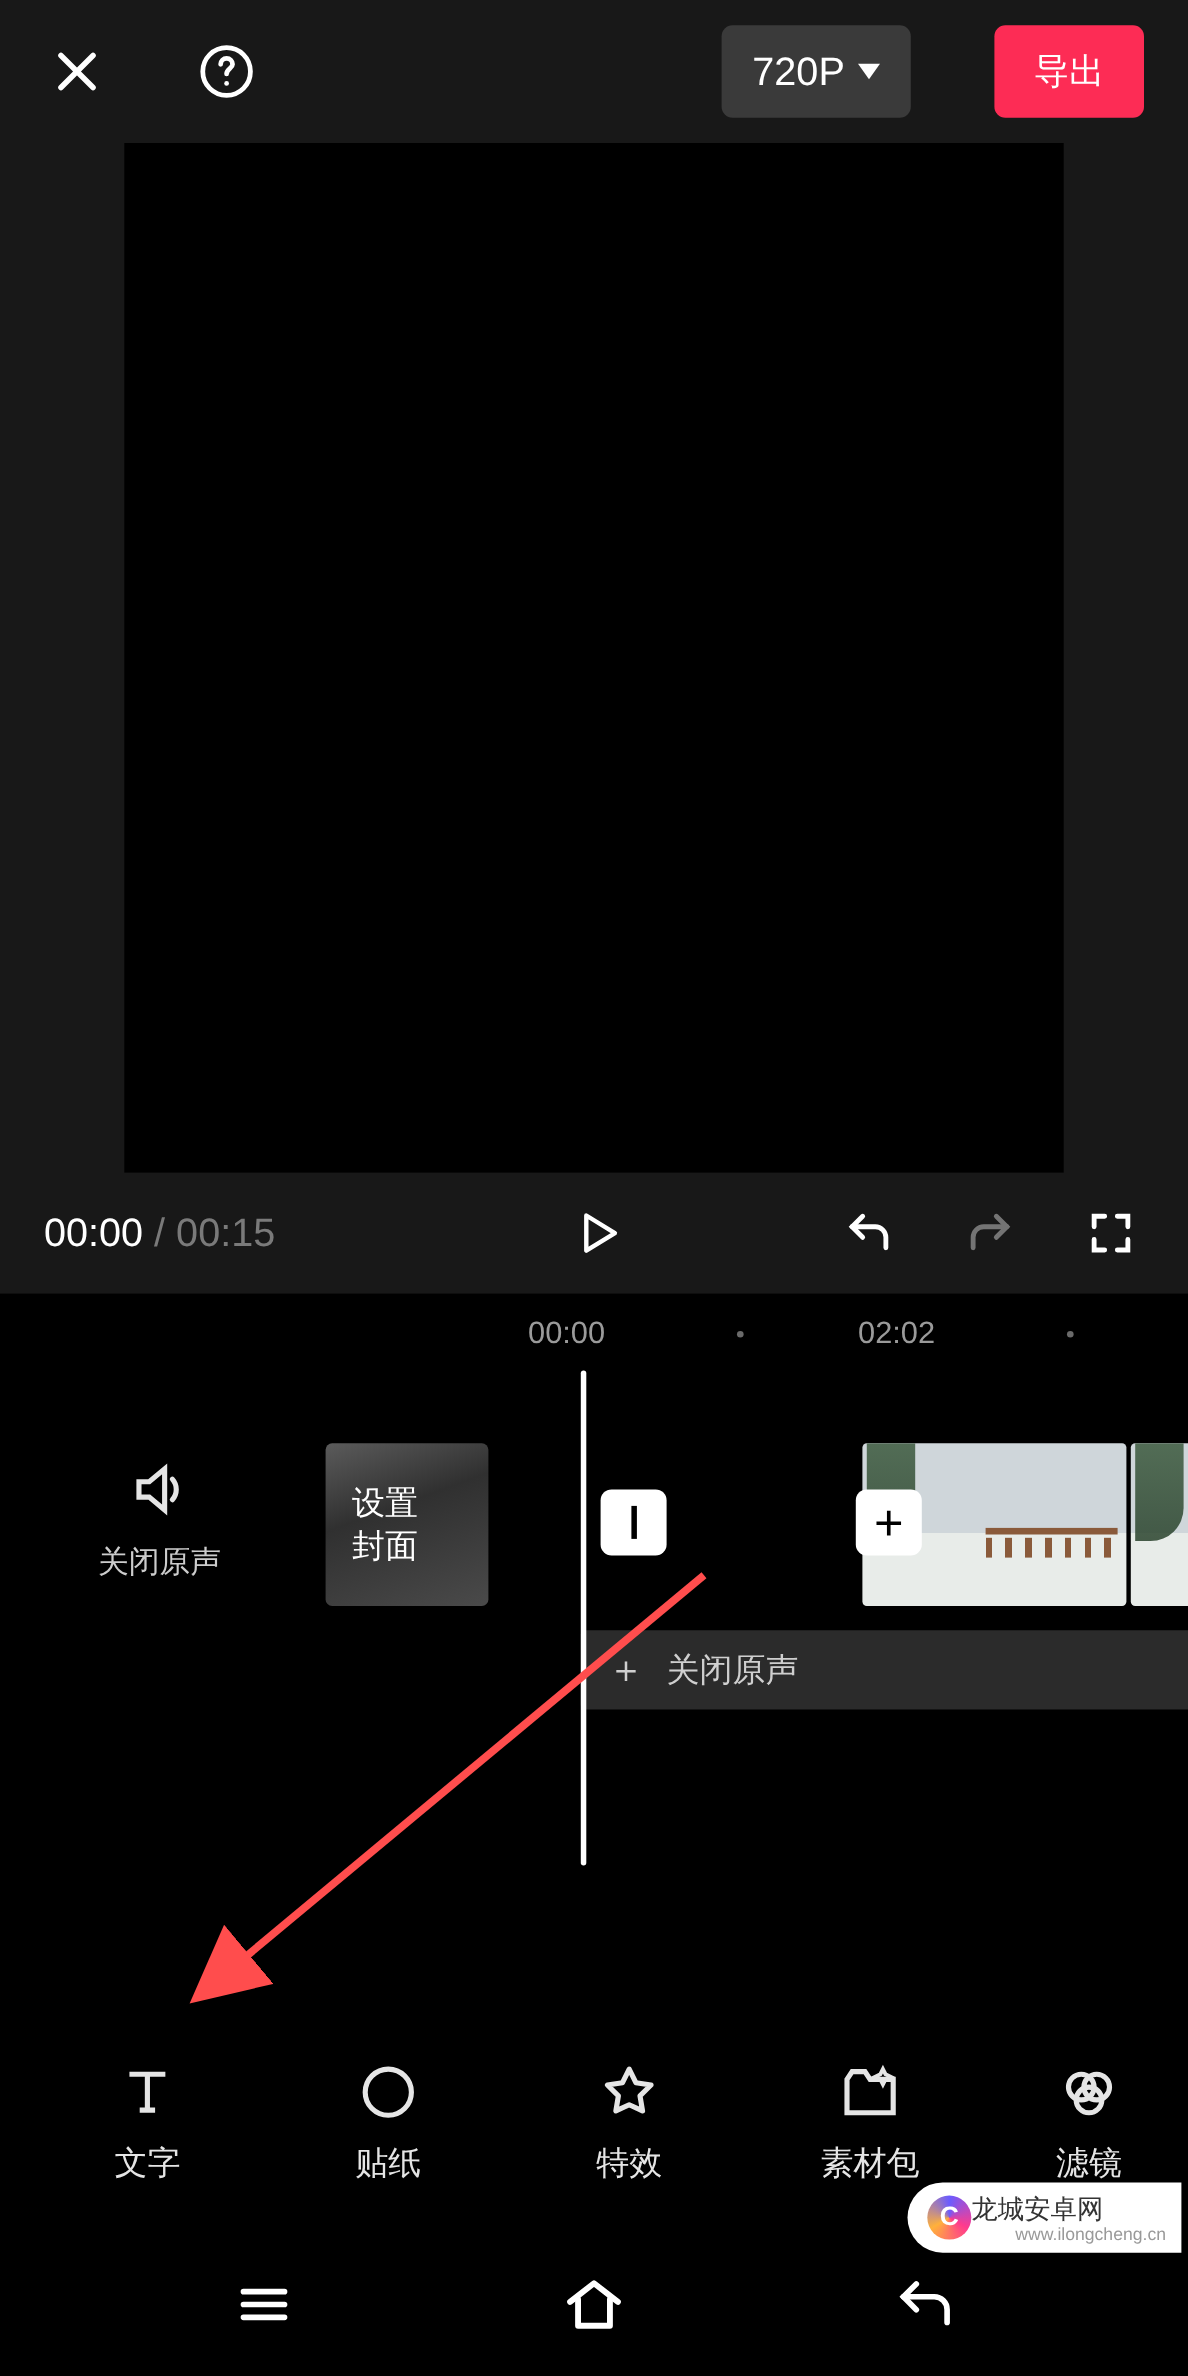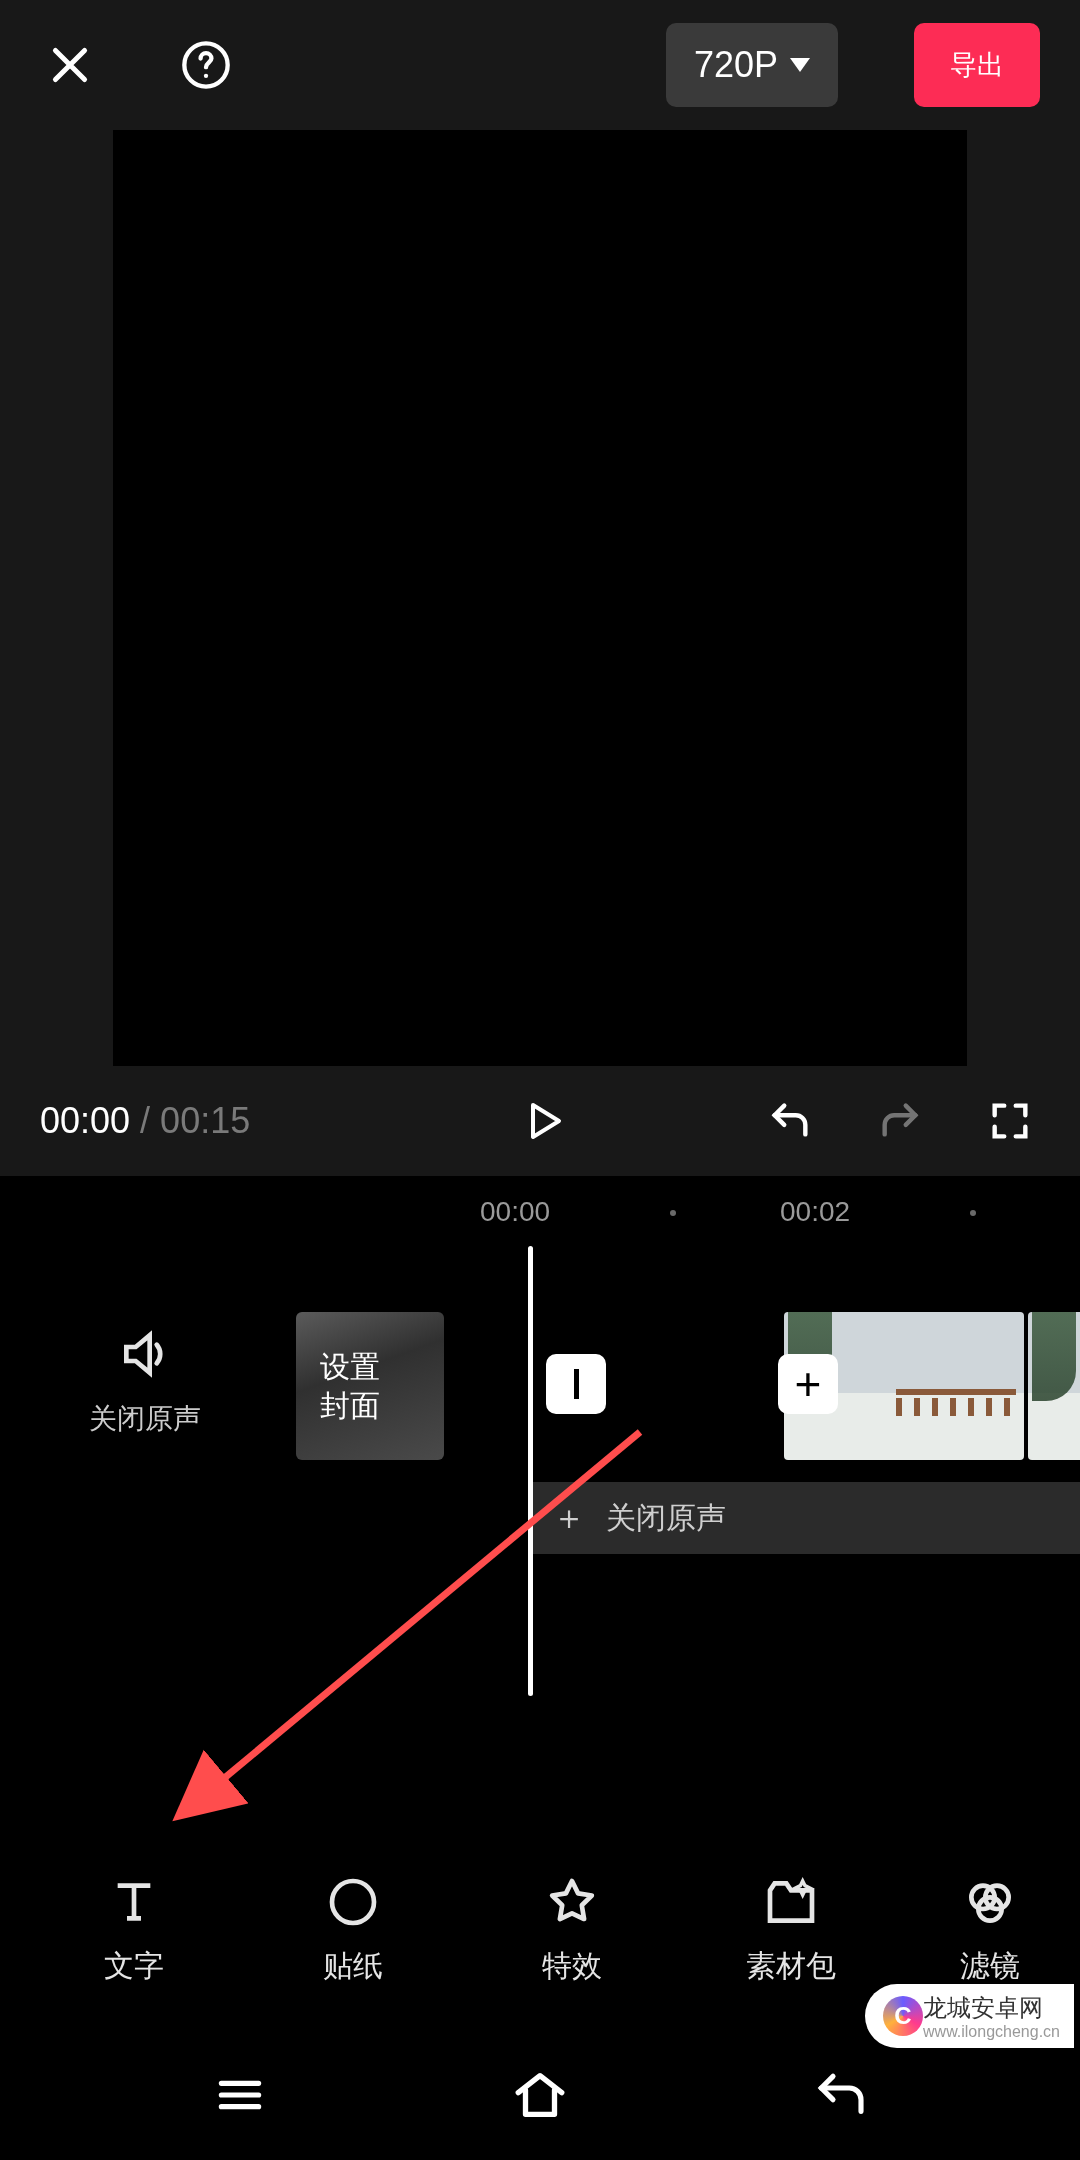"导出" .export-btn { font-size: 27px -> 32px }
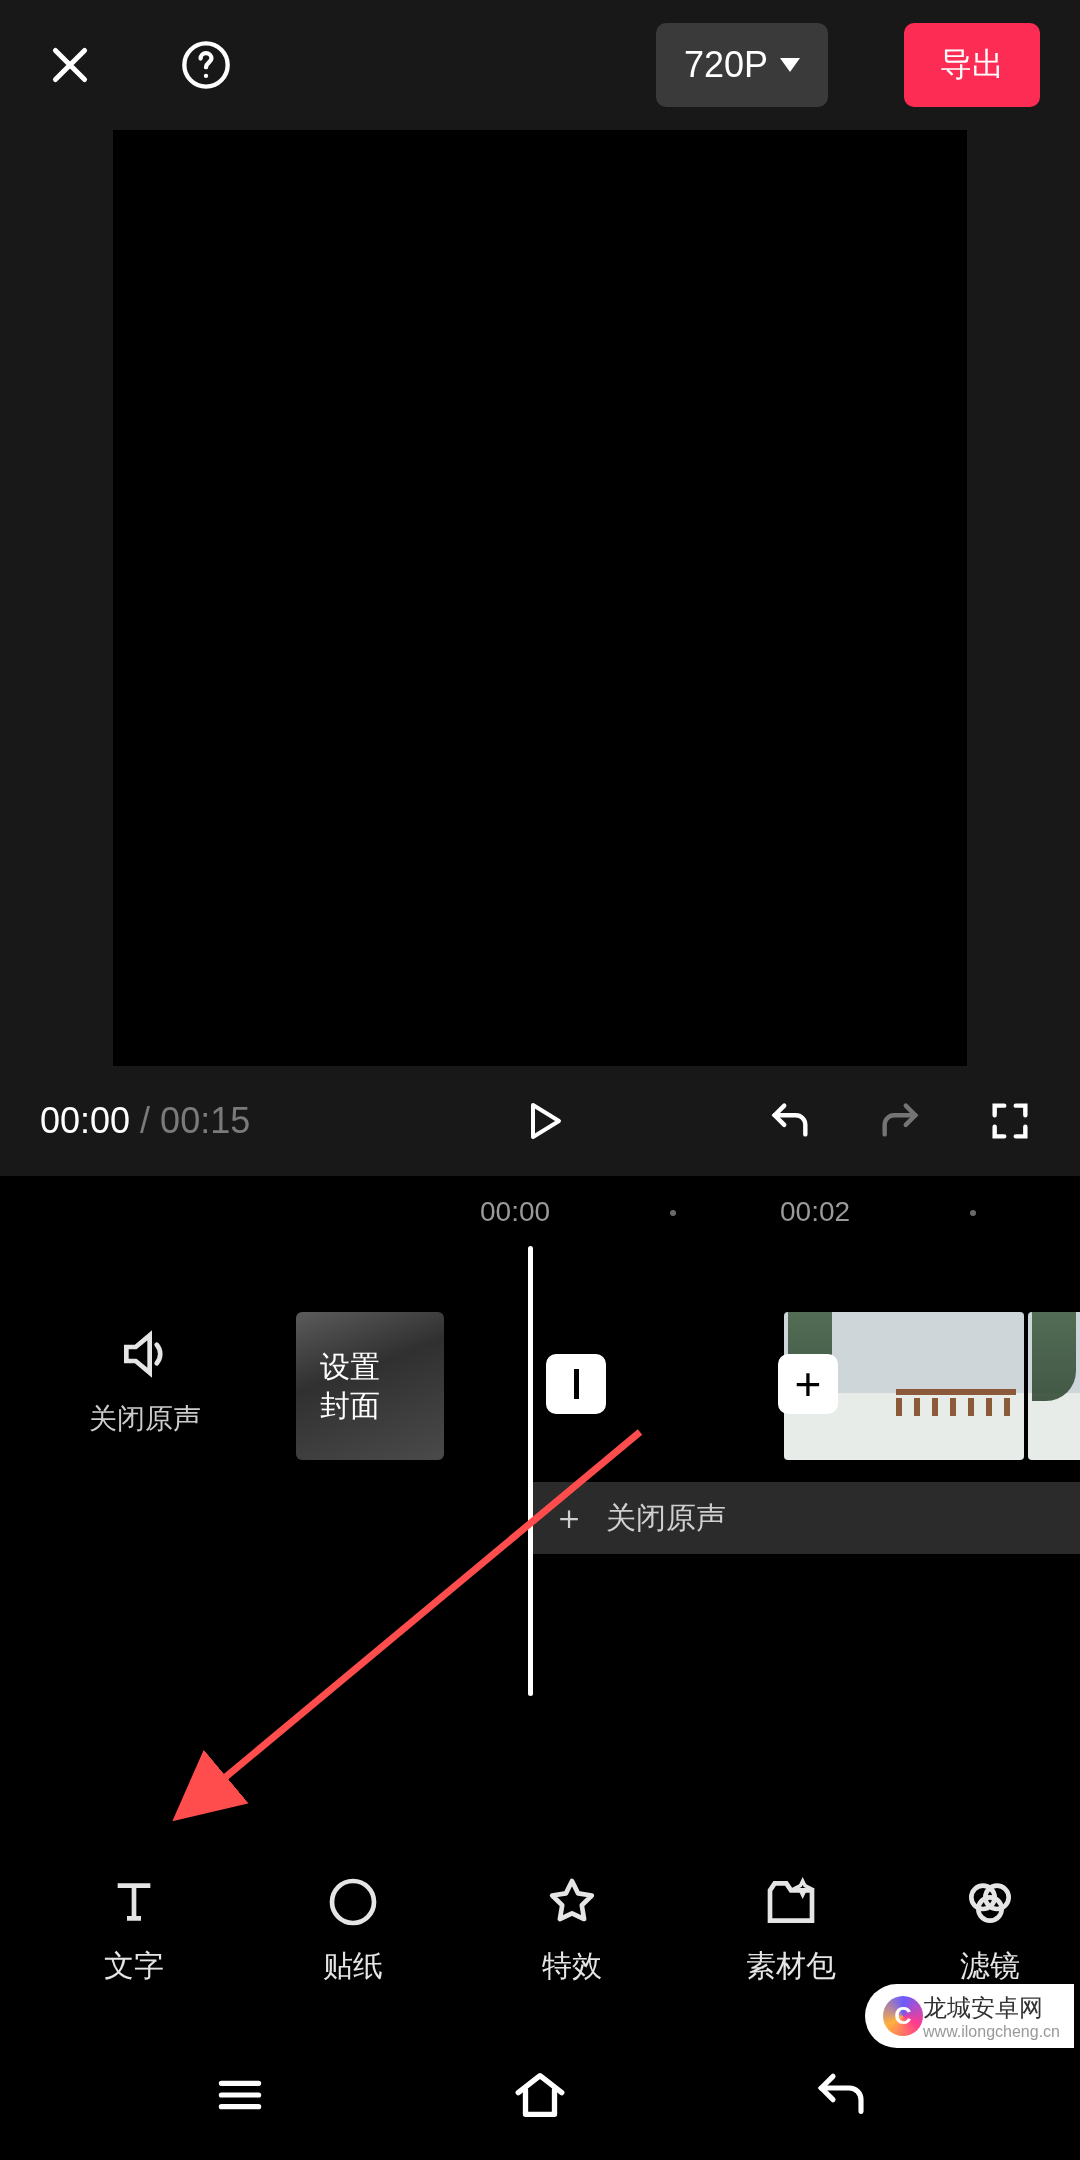"00:02" span.ruler-mark { text: 00:02 -> 02:02 }
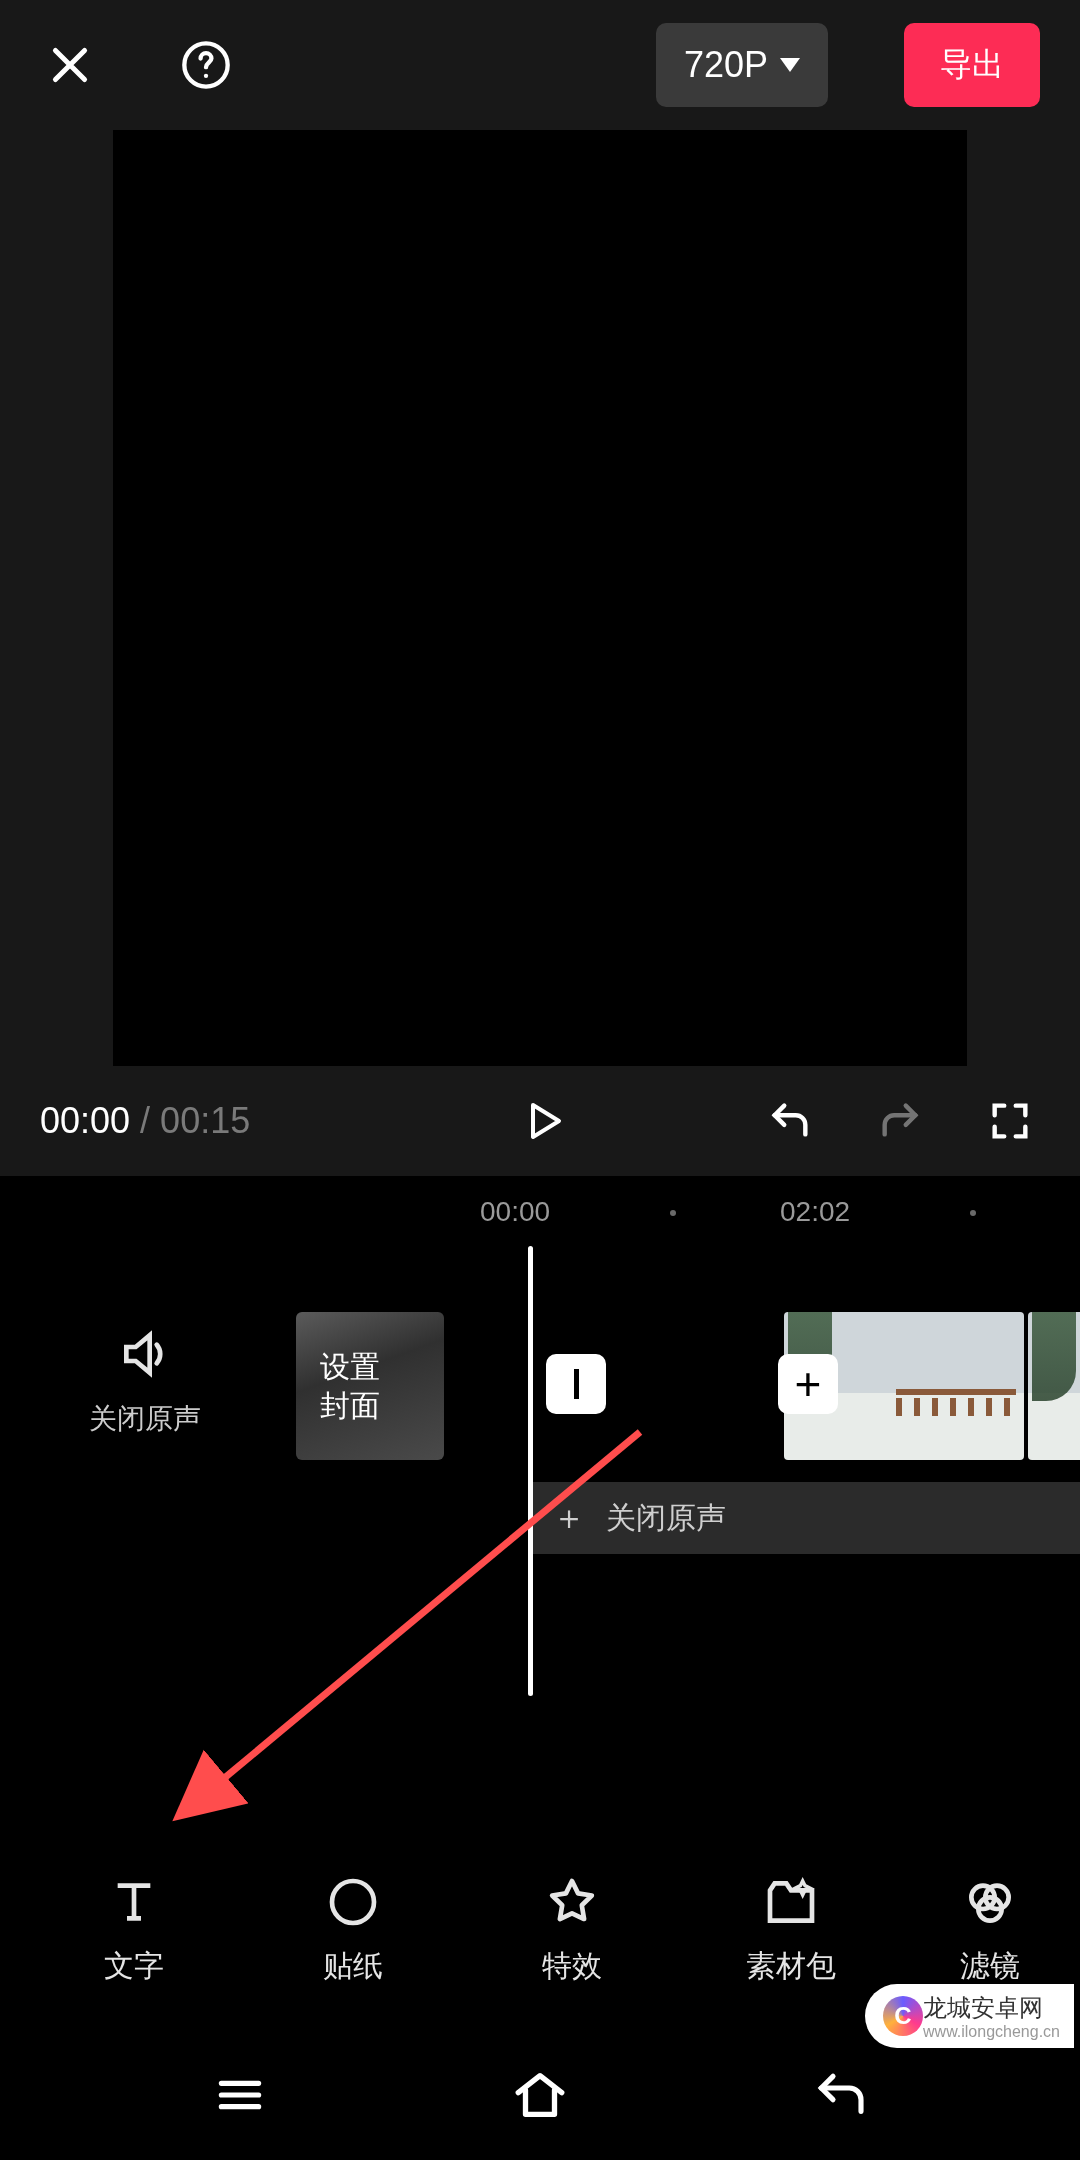"www.ilongcheng.cn" .wm .sub { margin-left: none -> 40px }
